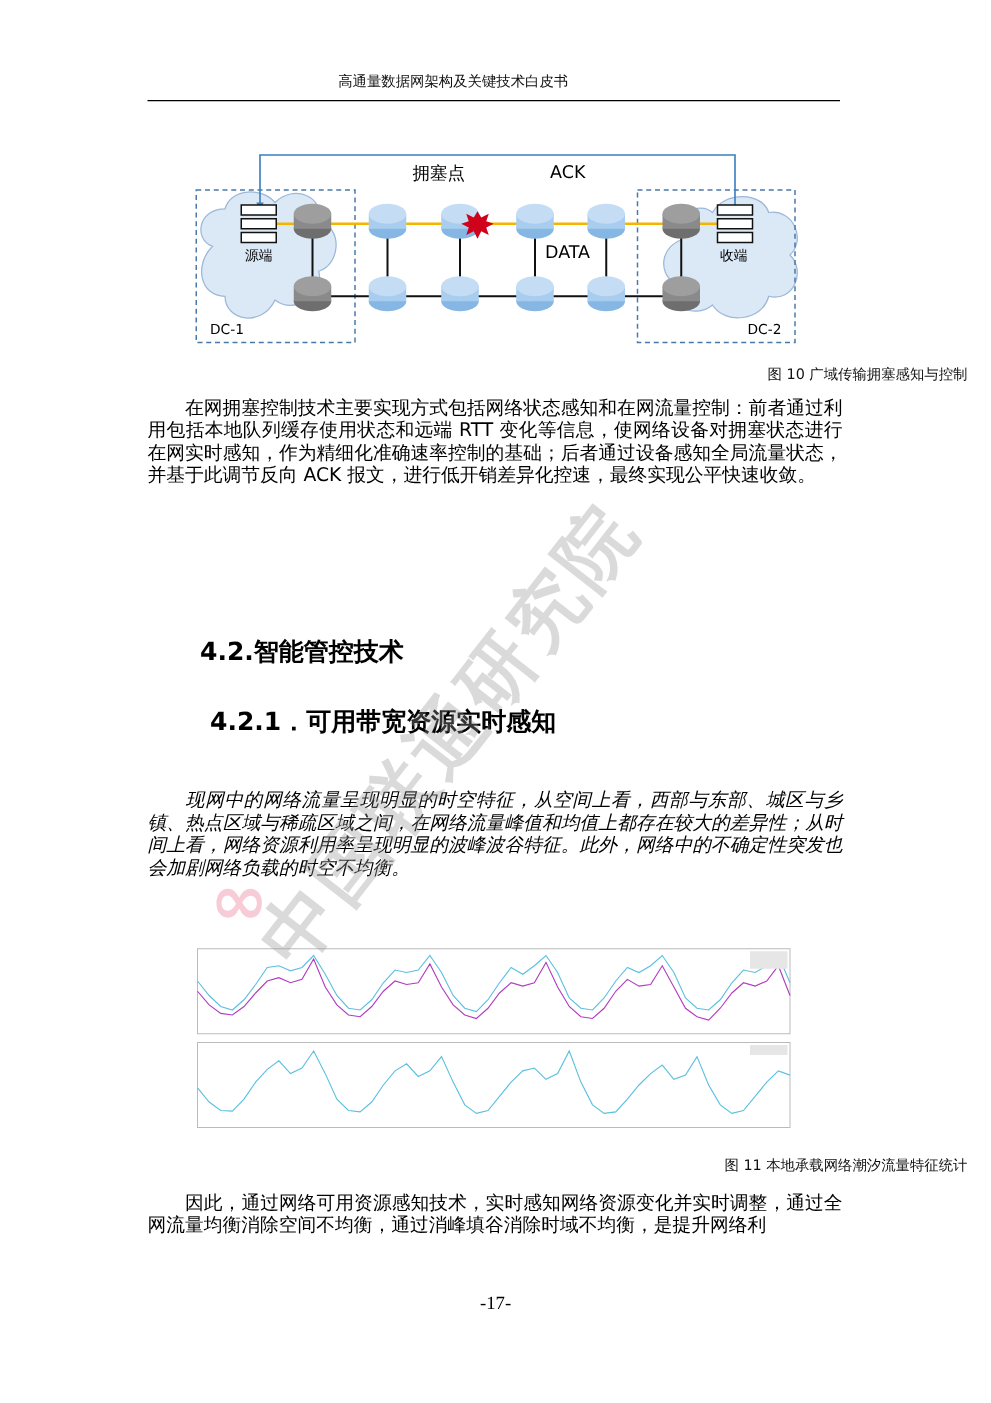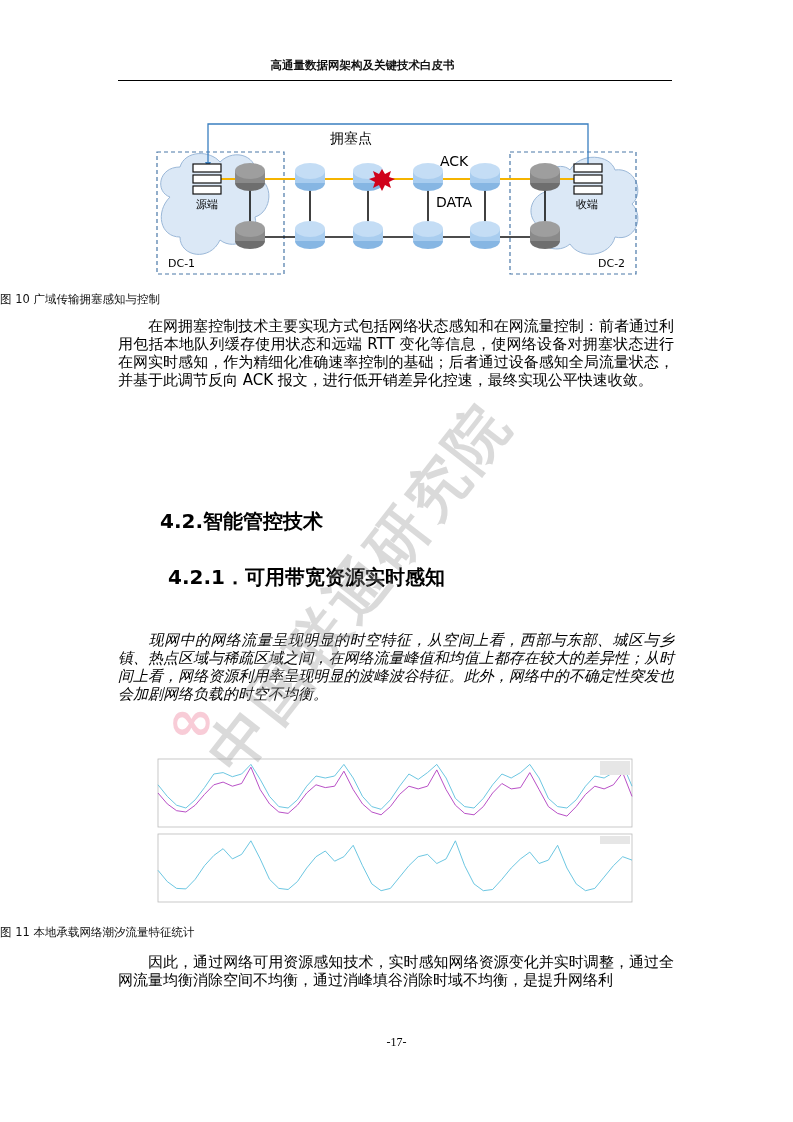"高通量数据网架构及关键技术白皮书" .header-title { font-weight: bold -> none }
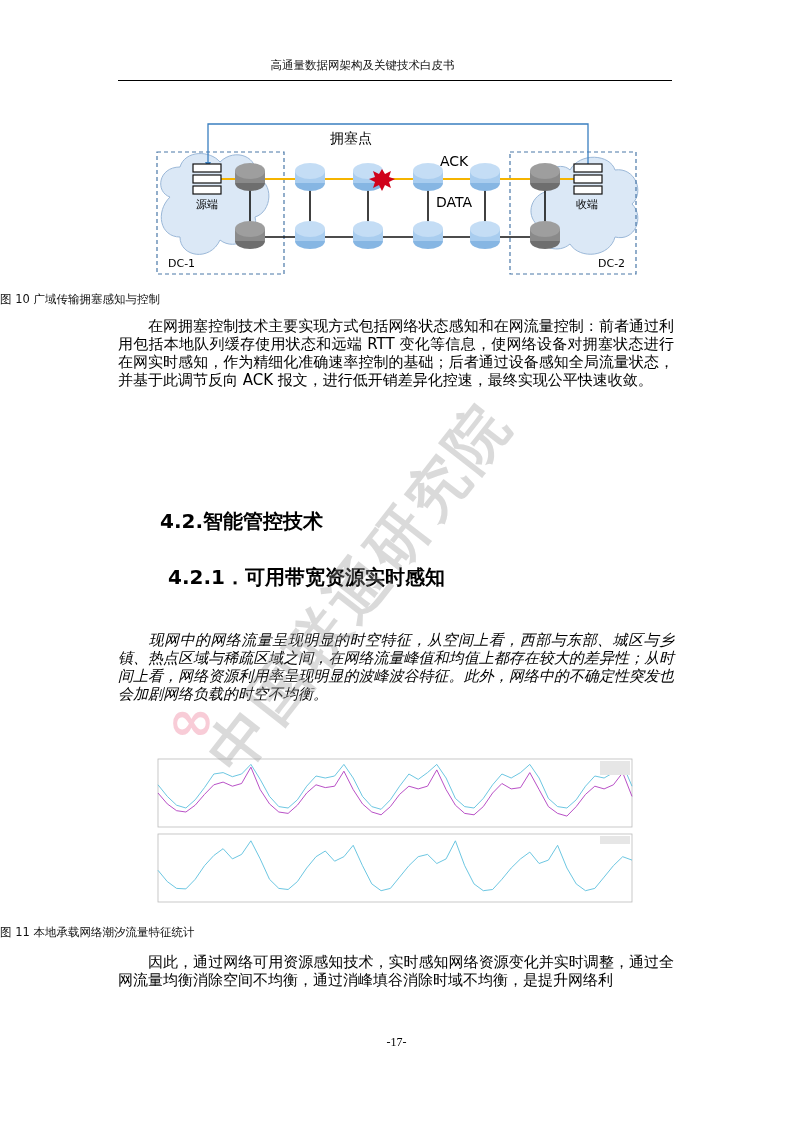"ACK" div { margin-top: 23px -> none }
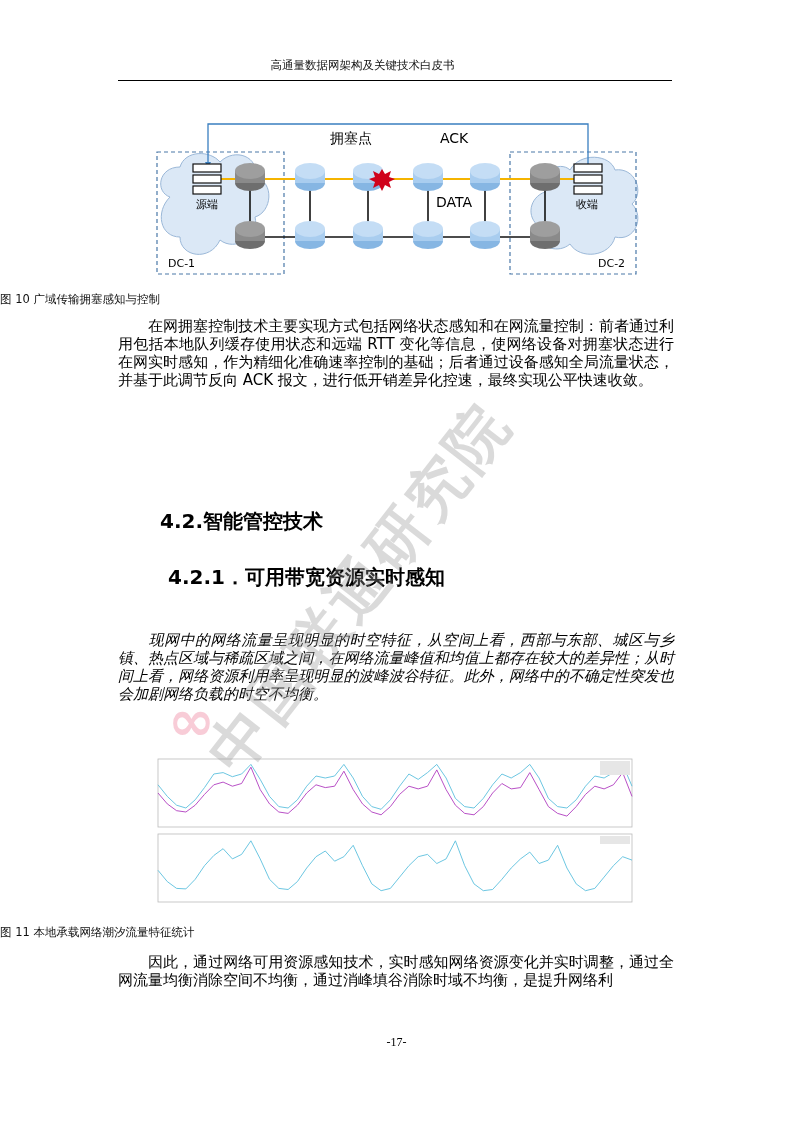"图 10 广域传输拥塞感知与控制" .caption { text-align: left -> right; width: 630px -> 774px }
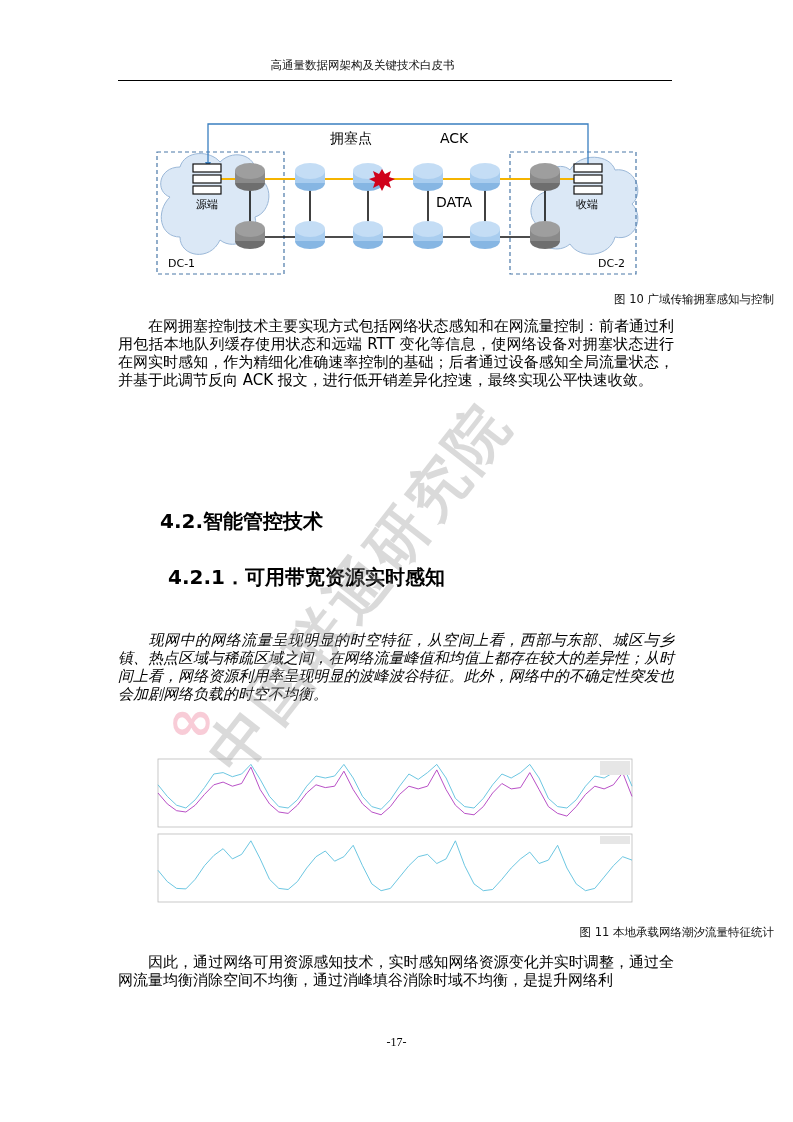"-17-" .page-num { font-size: 12px -> 15px }
